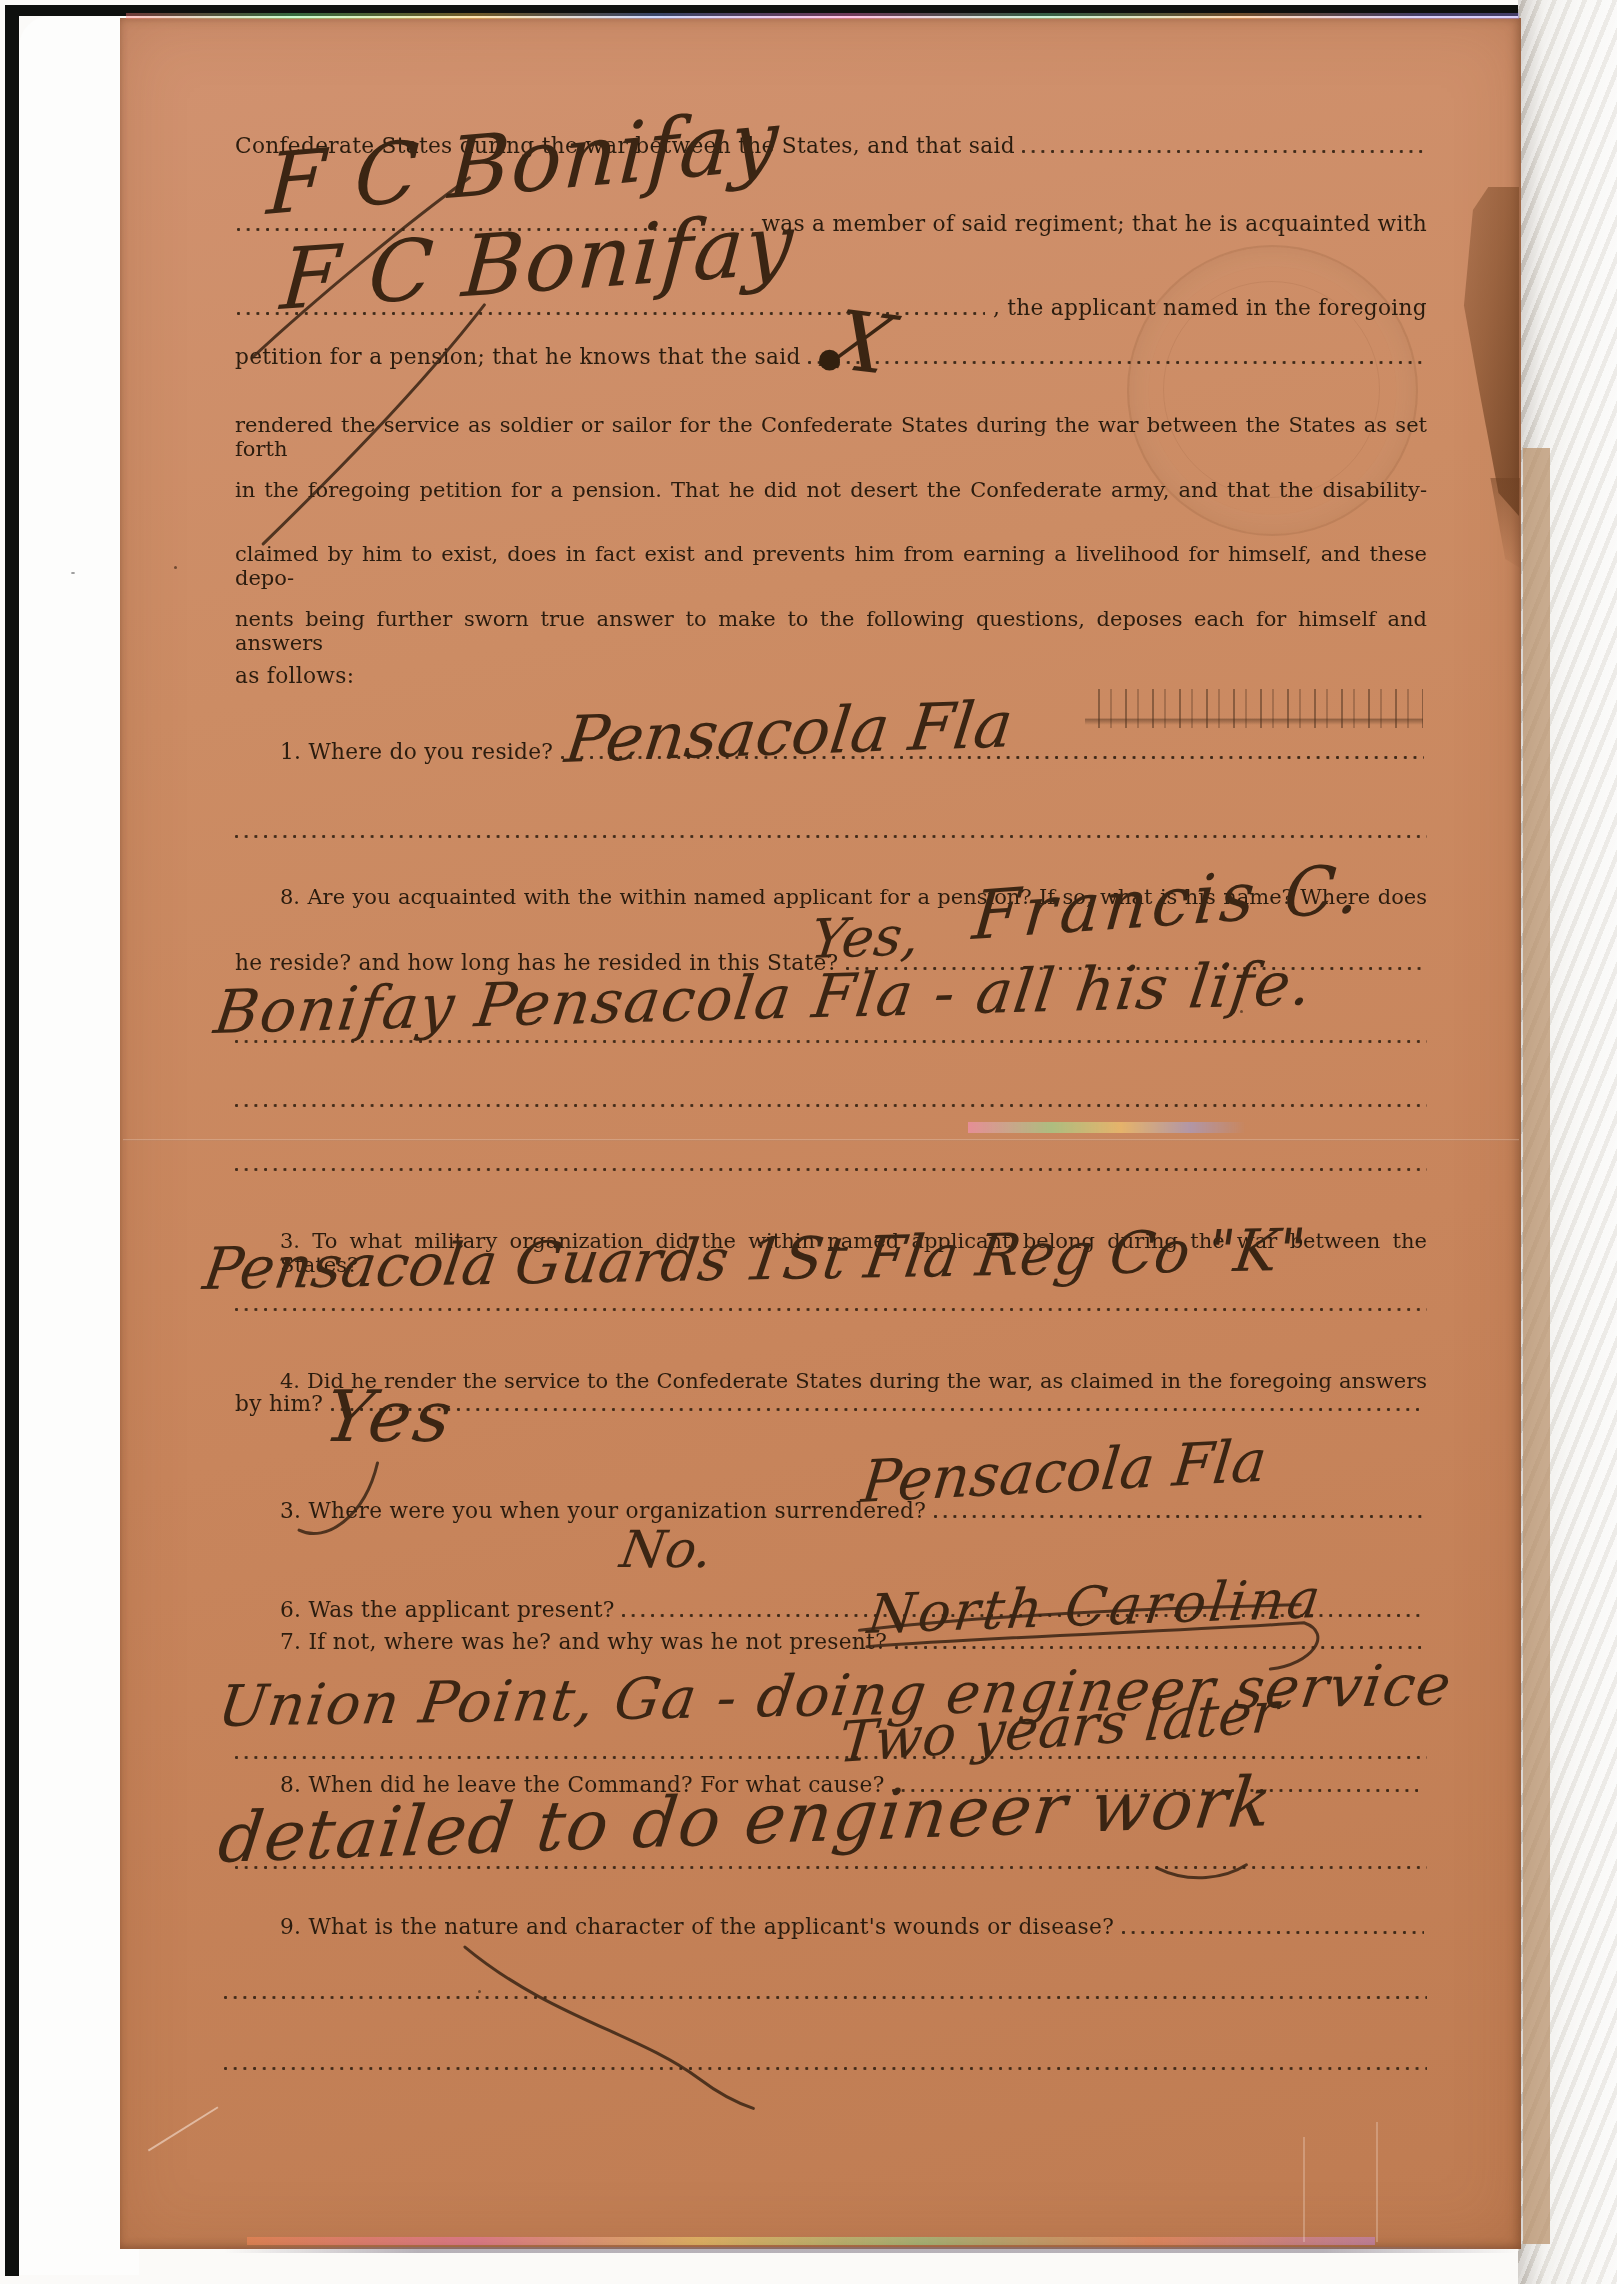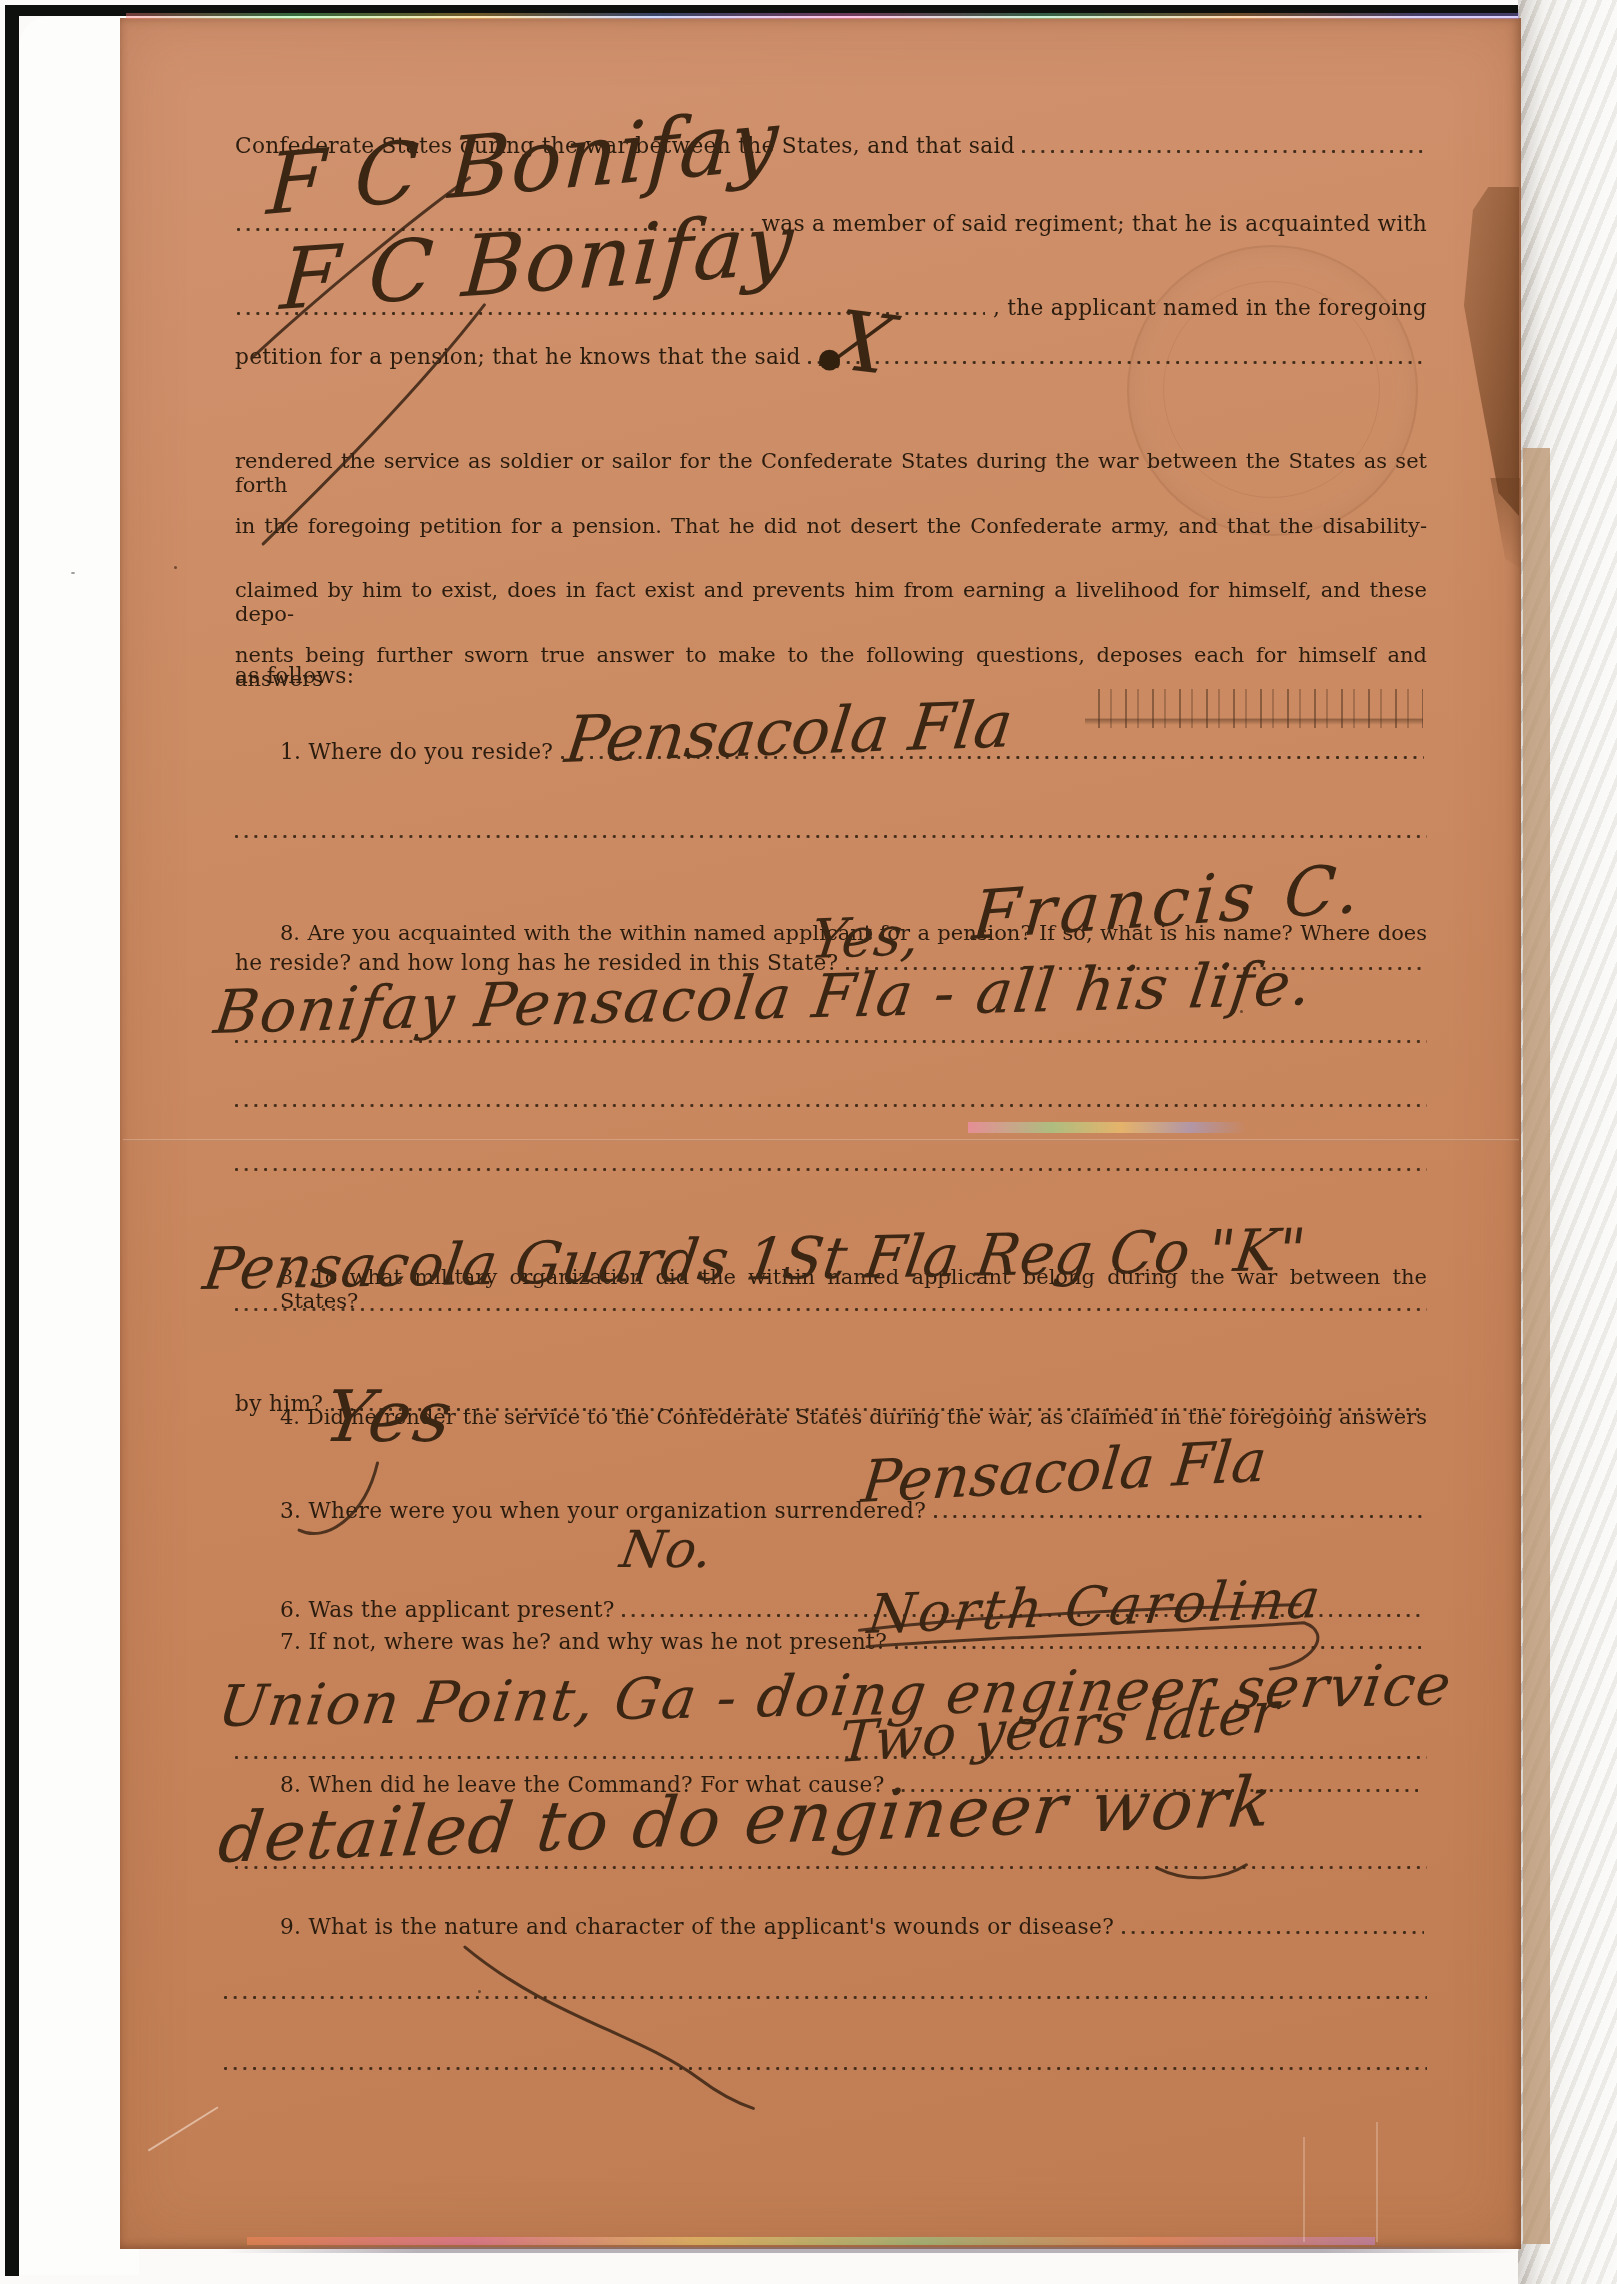"rendered the service as soldier" .just { margin-top: 36px -> none }
